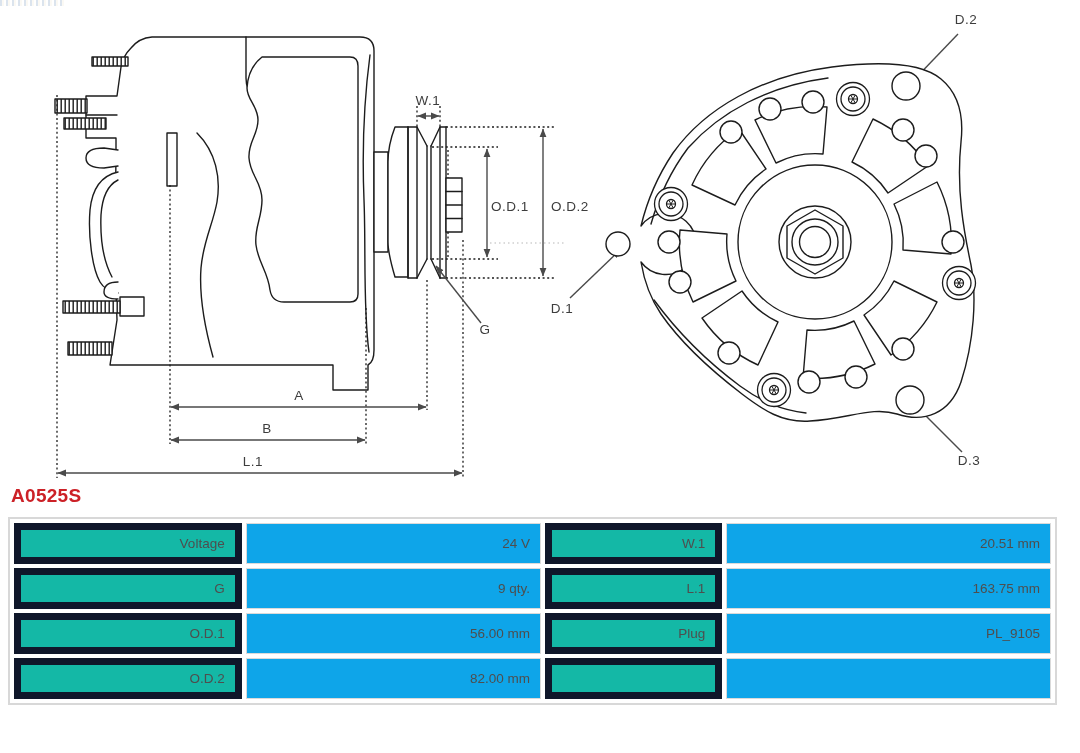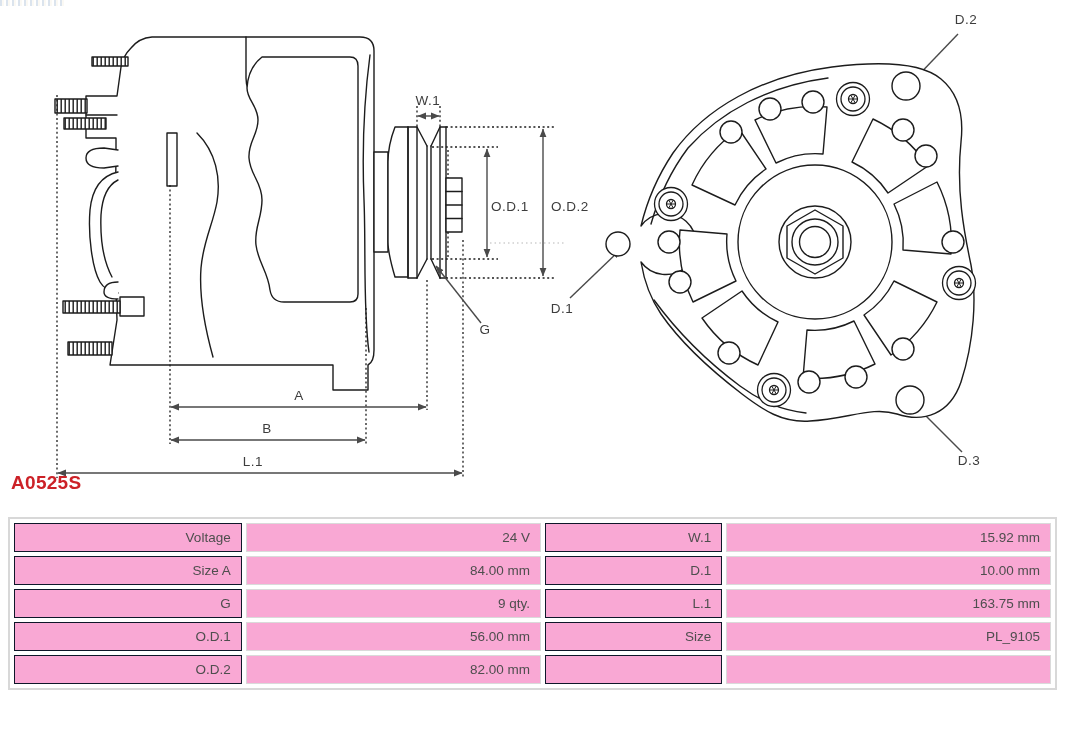"A0525S" #part-number { top: 472px -> 485px }
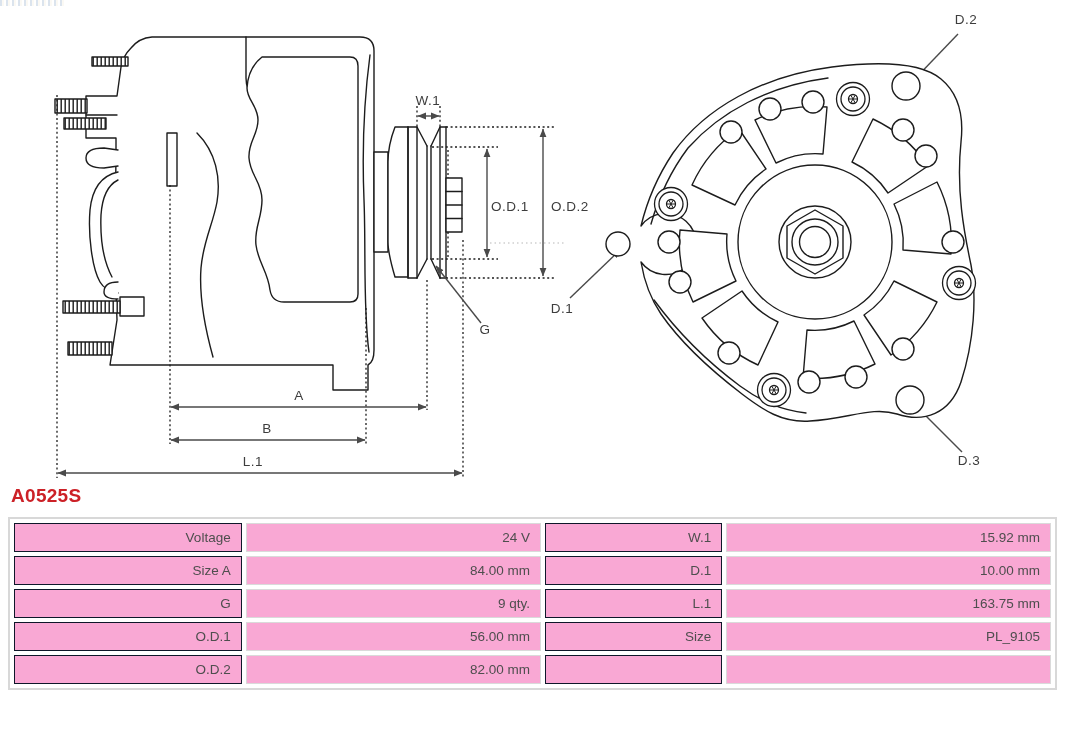"Voltage" #spec-table td.lbl { background: #f9a8d4 -> #14b8a6; border: 1px solid #0f172a -> 7px solid #0f172a }
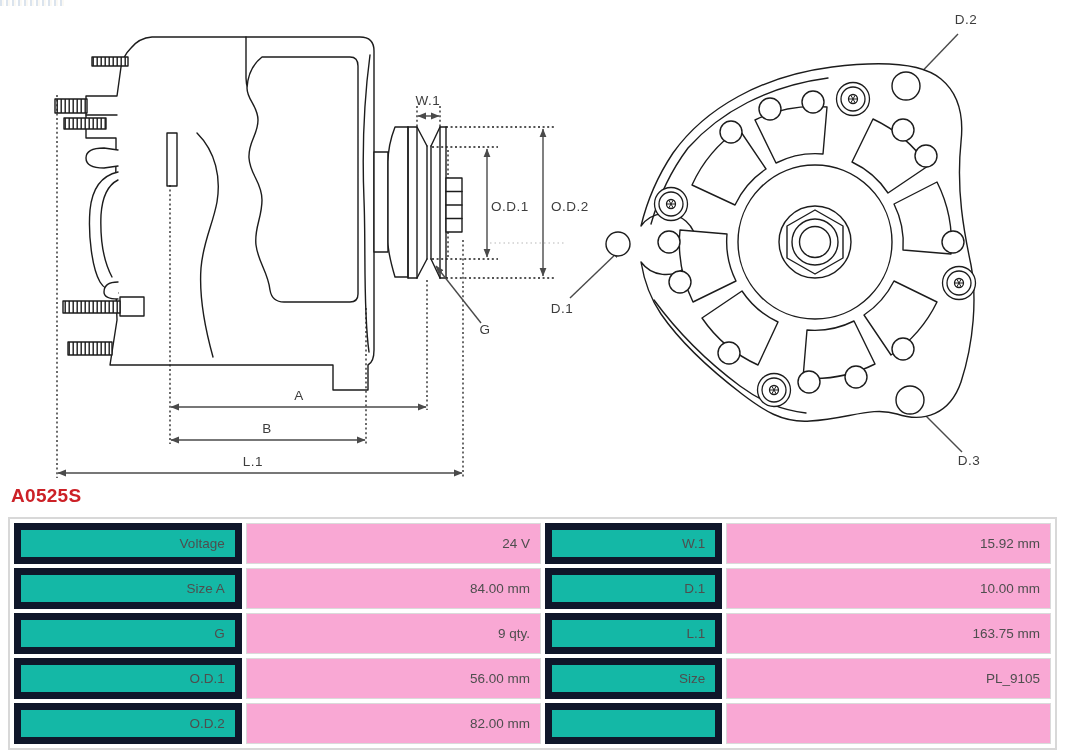"24 V" #spec-table td.val { background: #f9a8d4 -> #0ea5e9 }
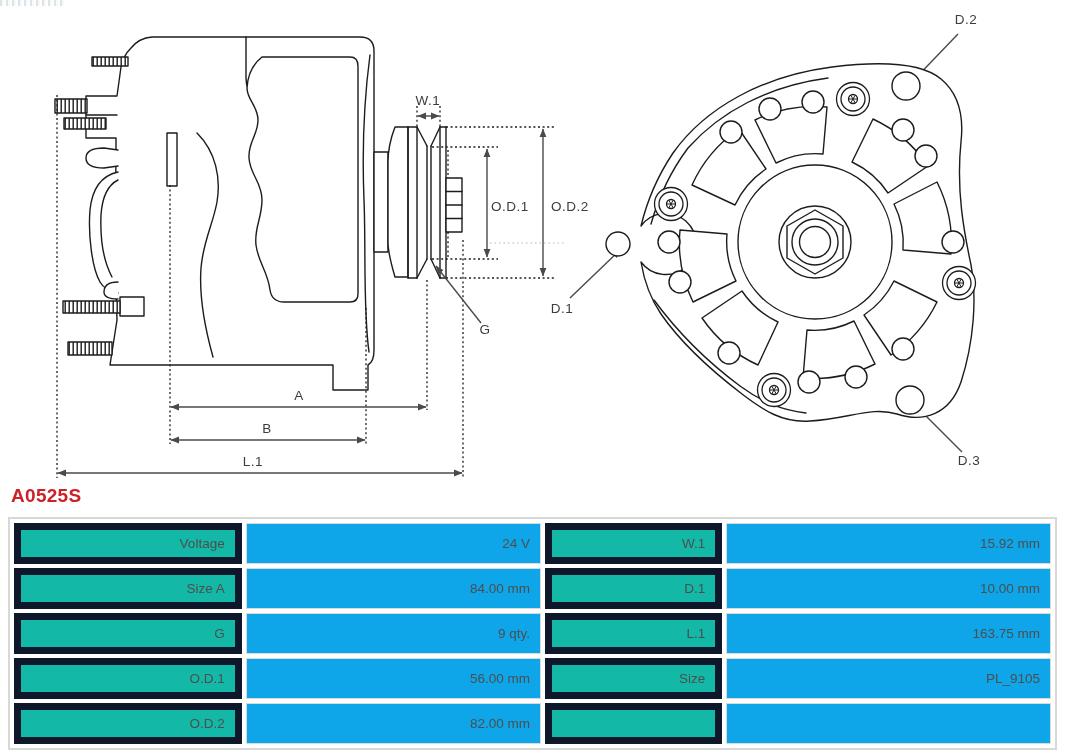"15.92 mm" td.val { text: 15.92 -> 20.51 }
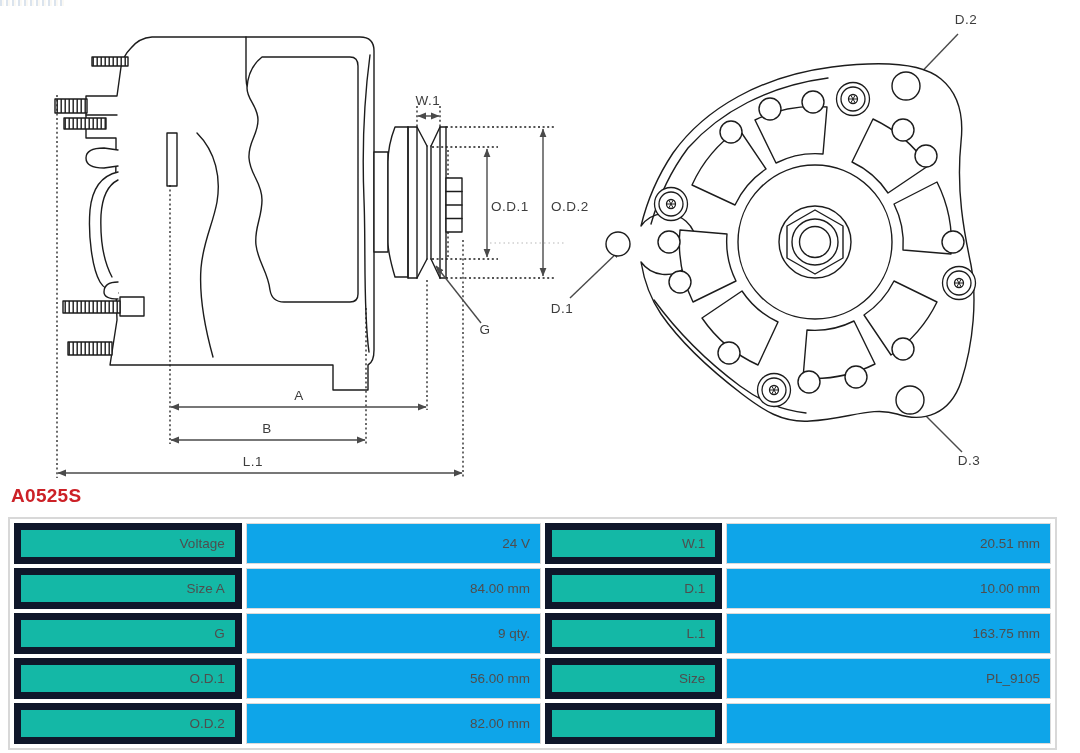"Size A" tr { html: <tr> <td>Size A</td> <td>84.00 mm</td> <td>D.1</td> <td>10.00 mm</td> </tr> -> none }
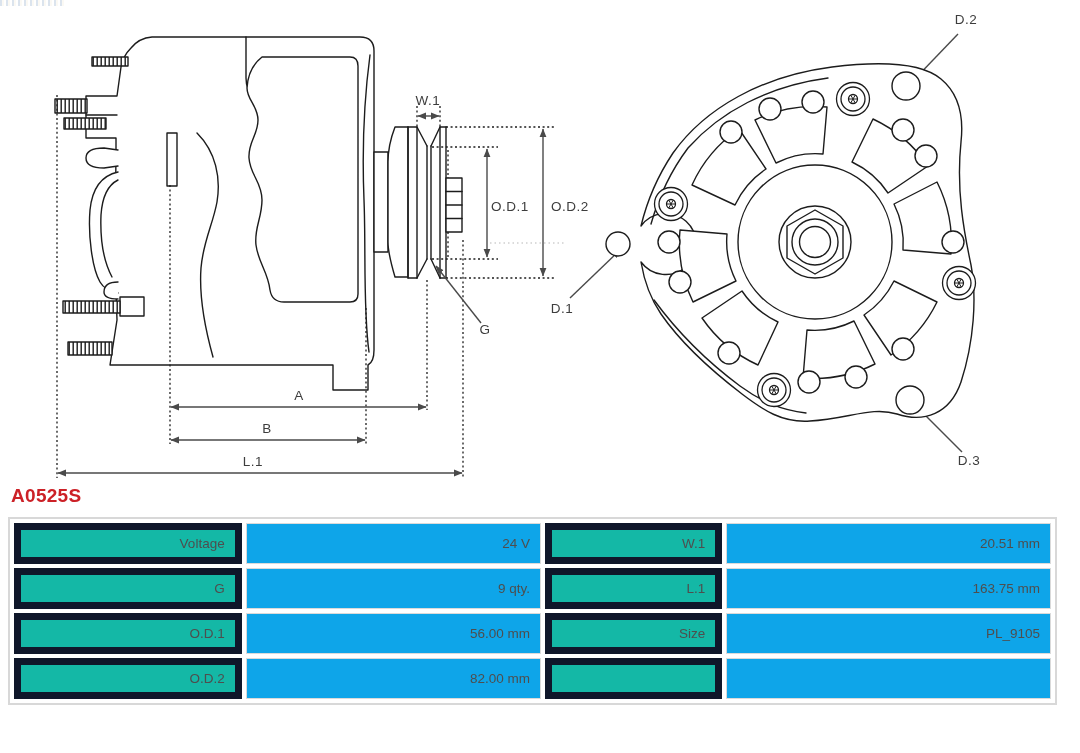"Size" td.lbl { text: Size -> Plug }
